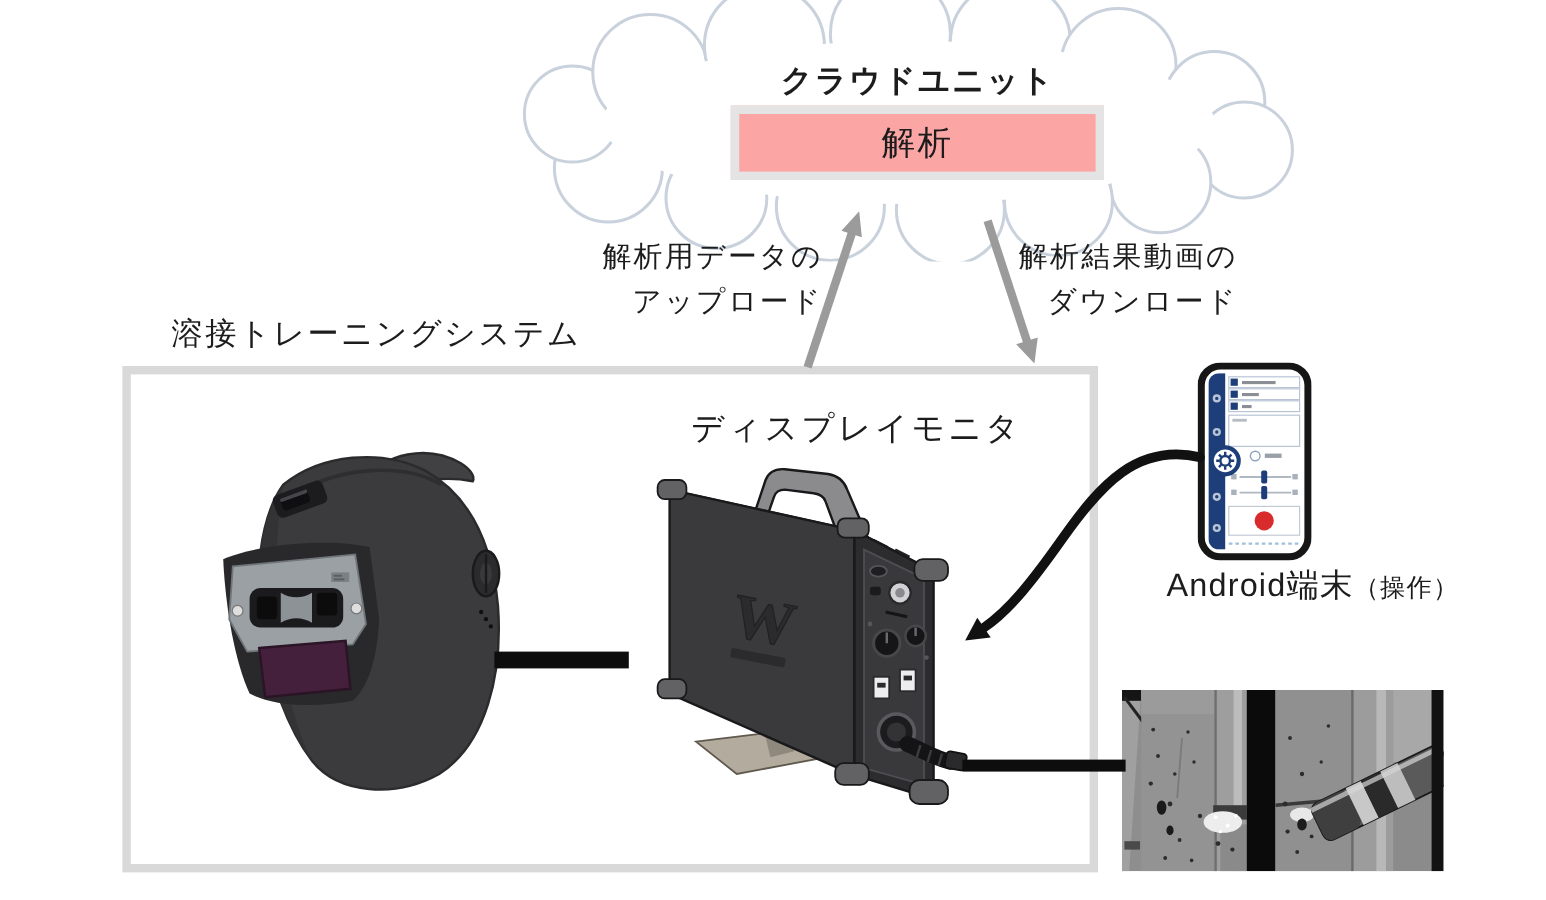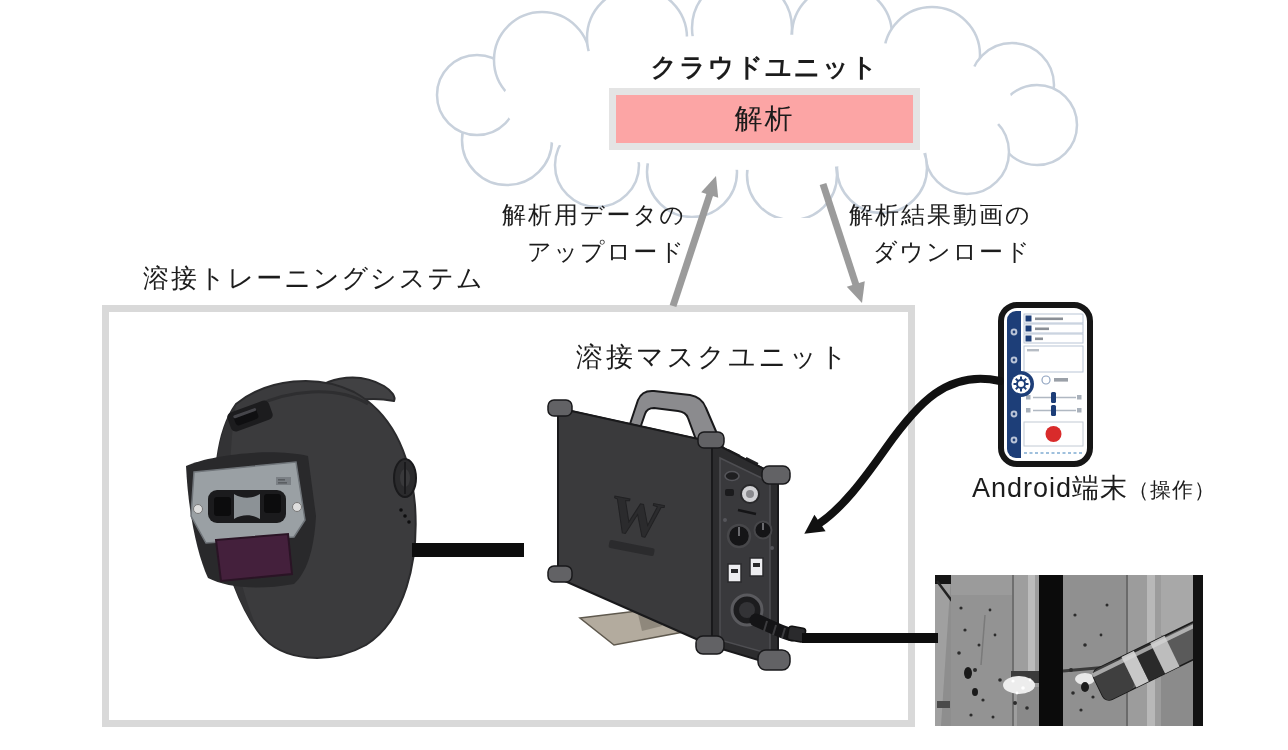"溶接マスクユニット" div.abs { text: 溶接マスクユニット -> ディスプレイモニタ }
